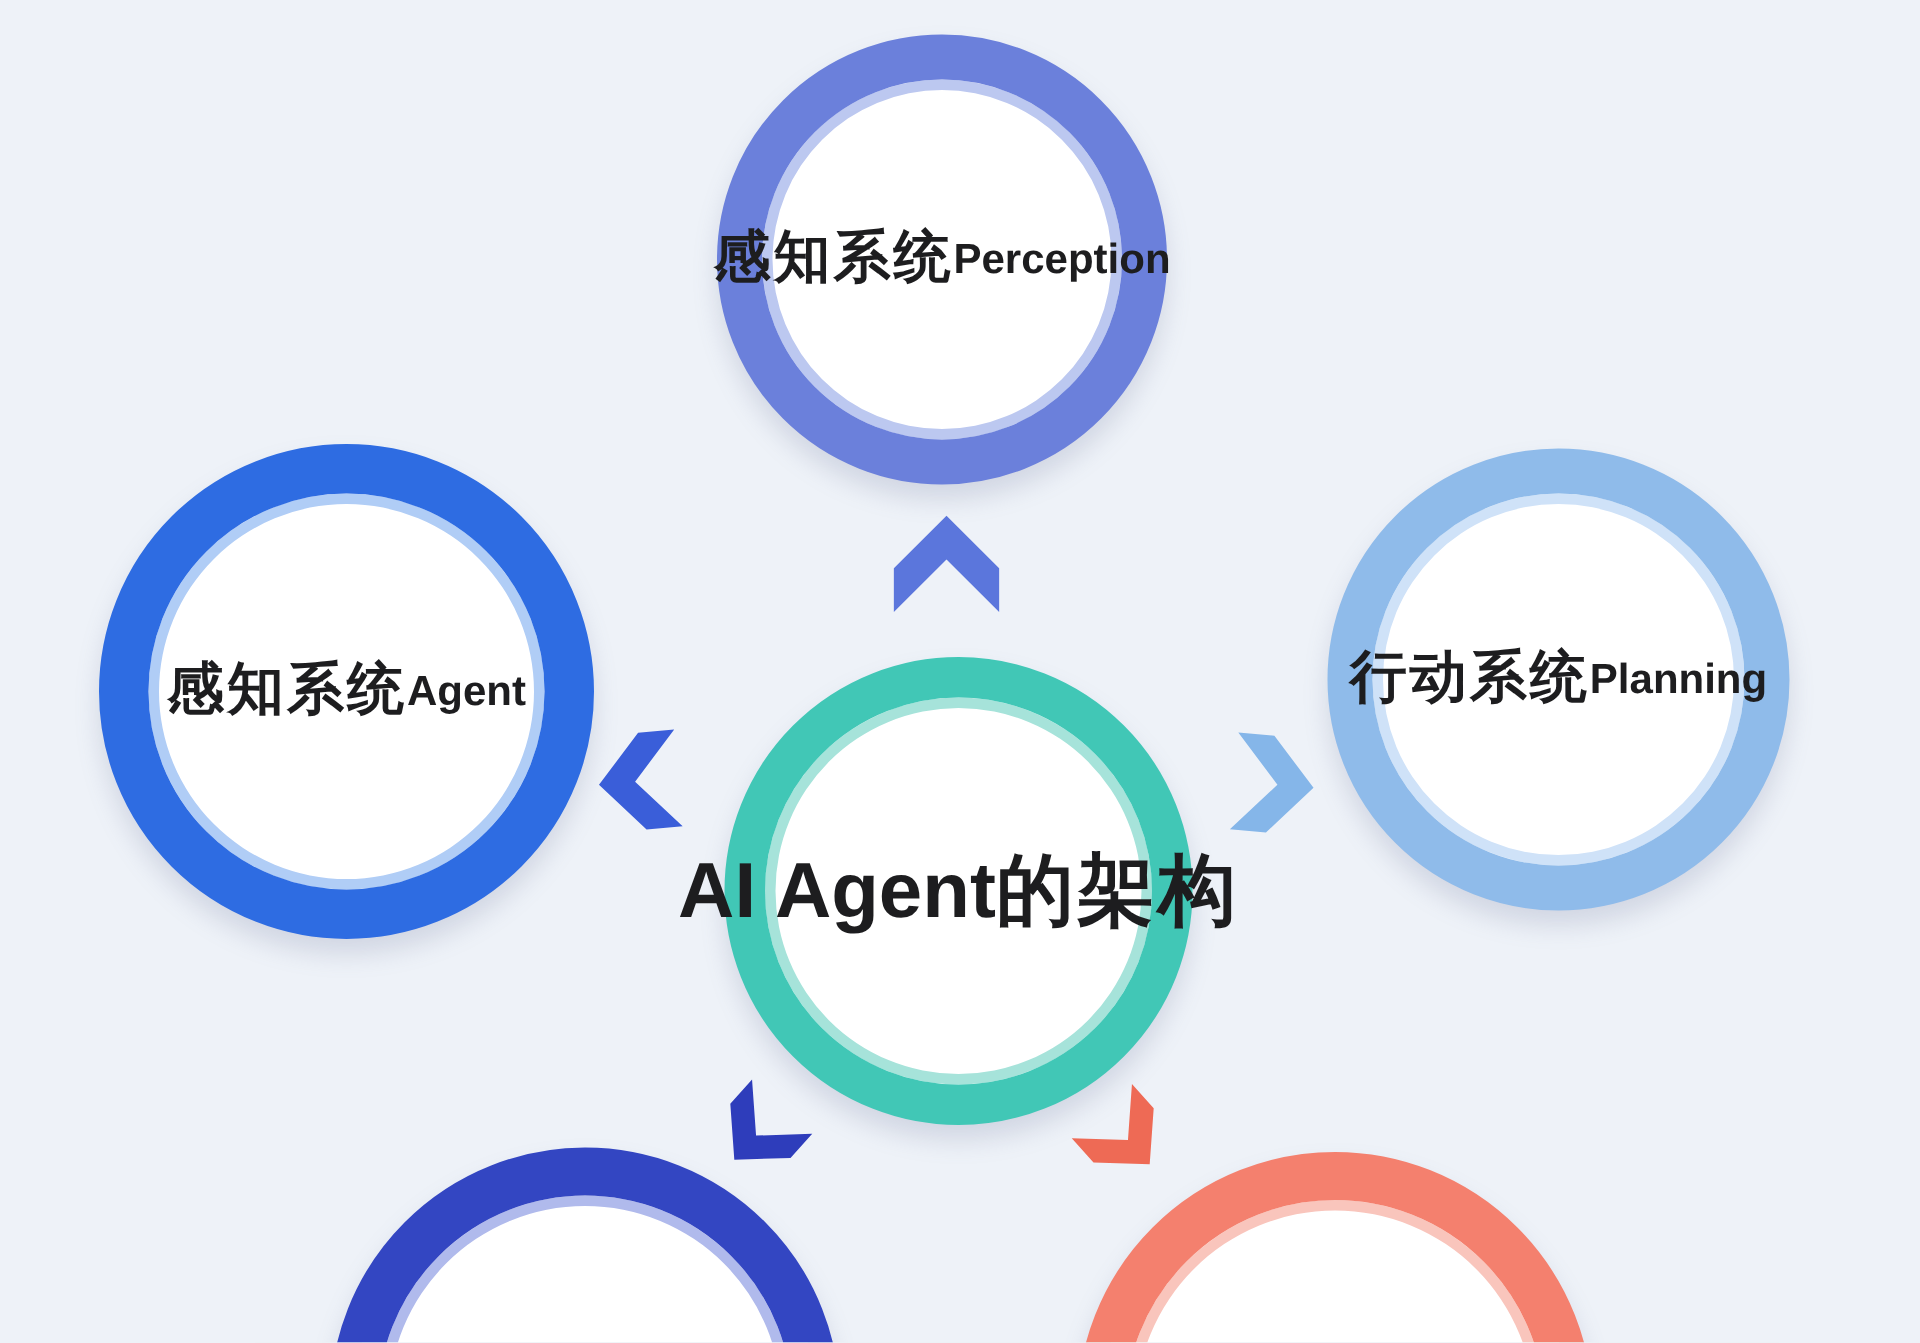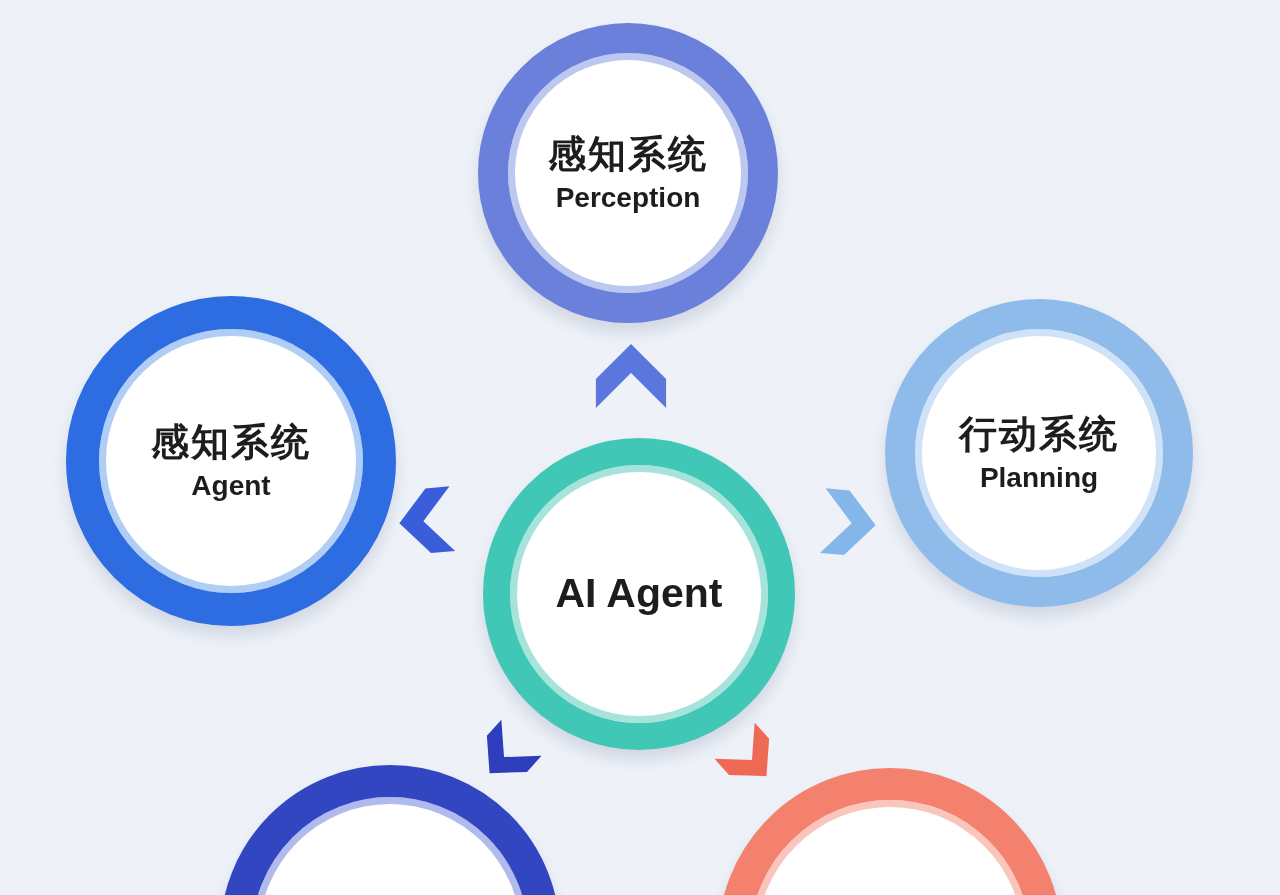"感知系统" .node { flex-direction: column -> row }
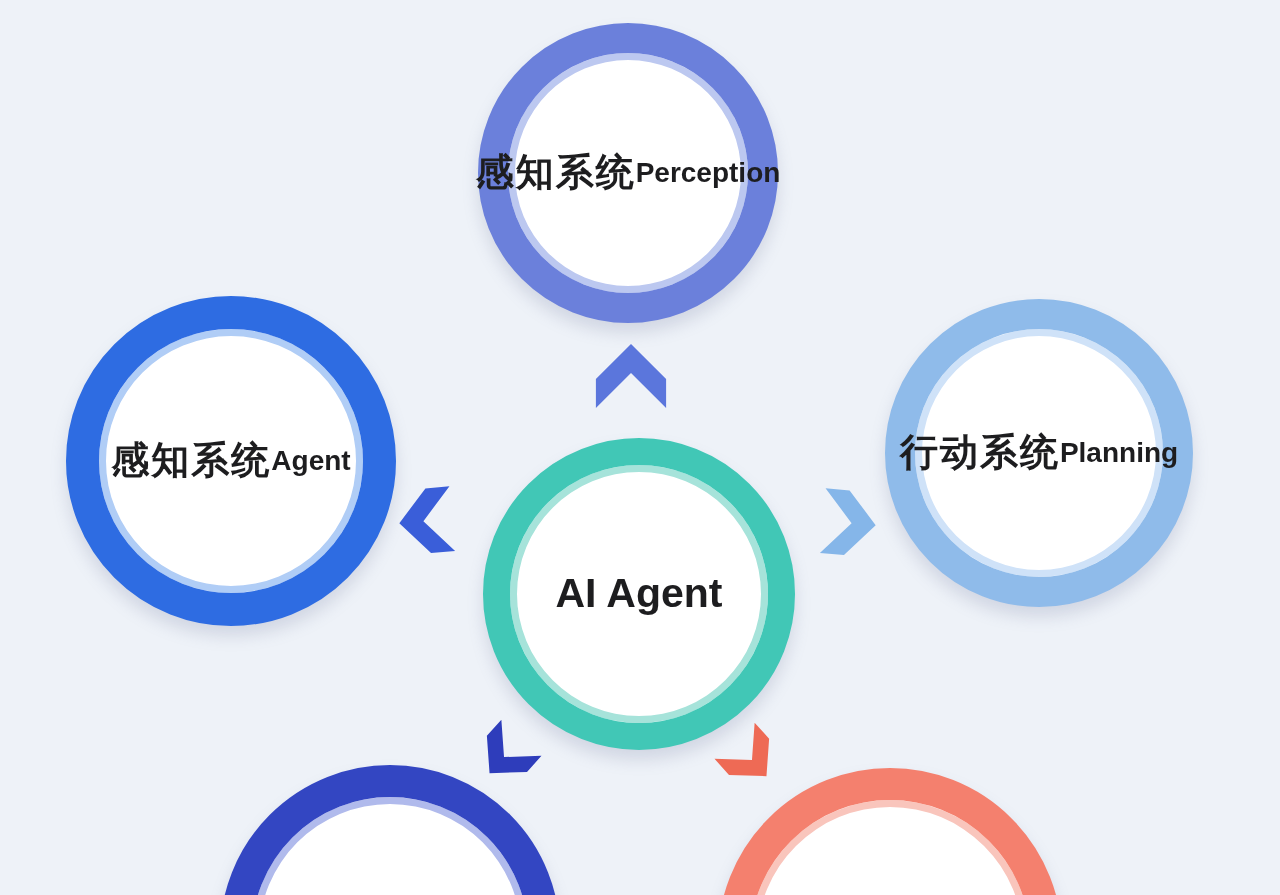"AI Agent" .node-center .line1, .node-center .line2 { font-size: 41px -> 52px }
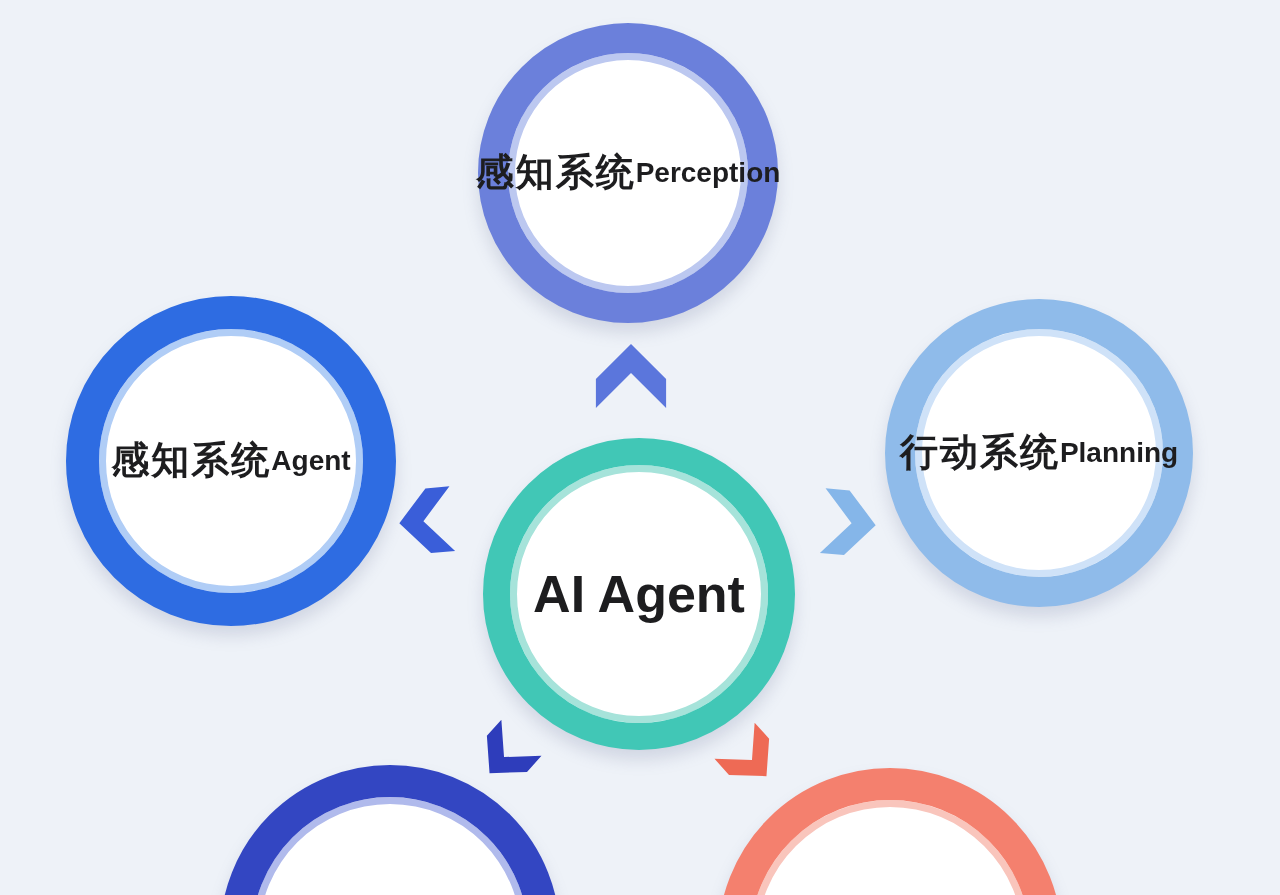"的架构" div.line2 { html: none -> <div>的架构</div> }
